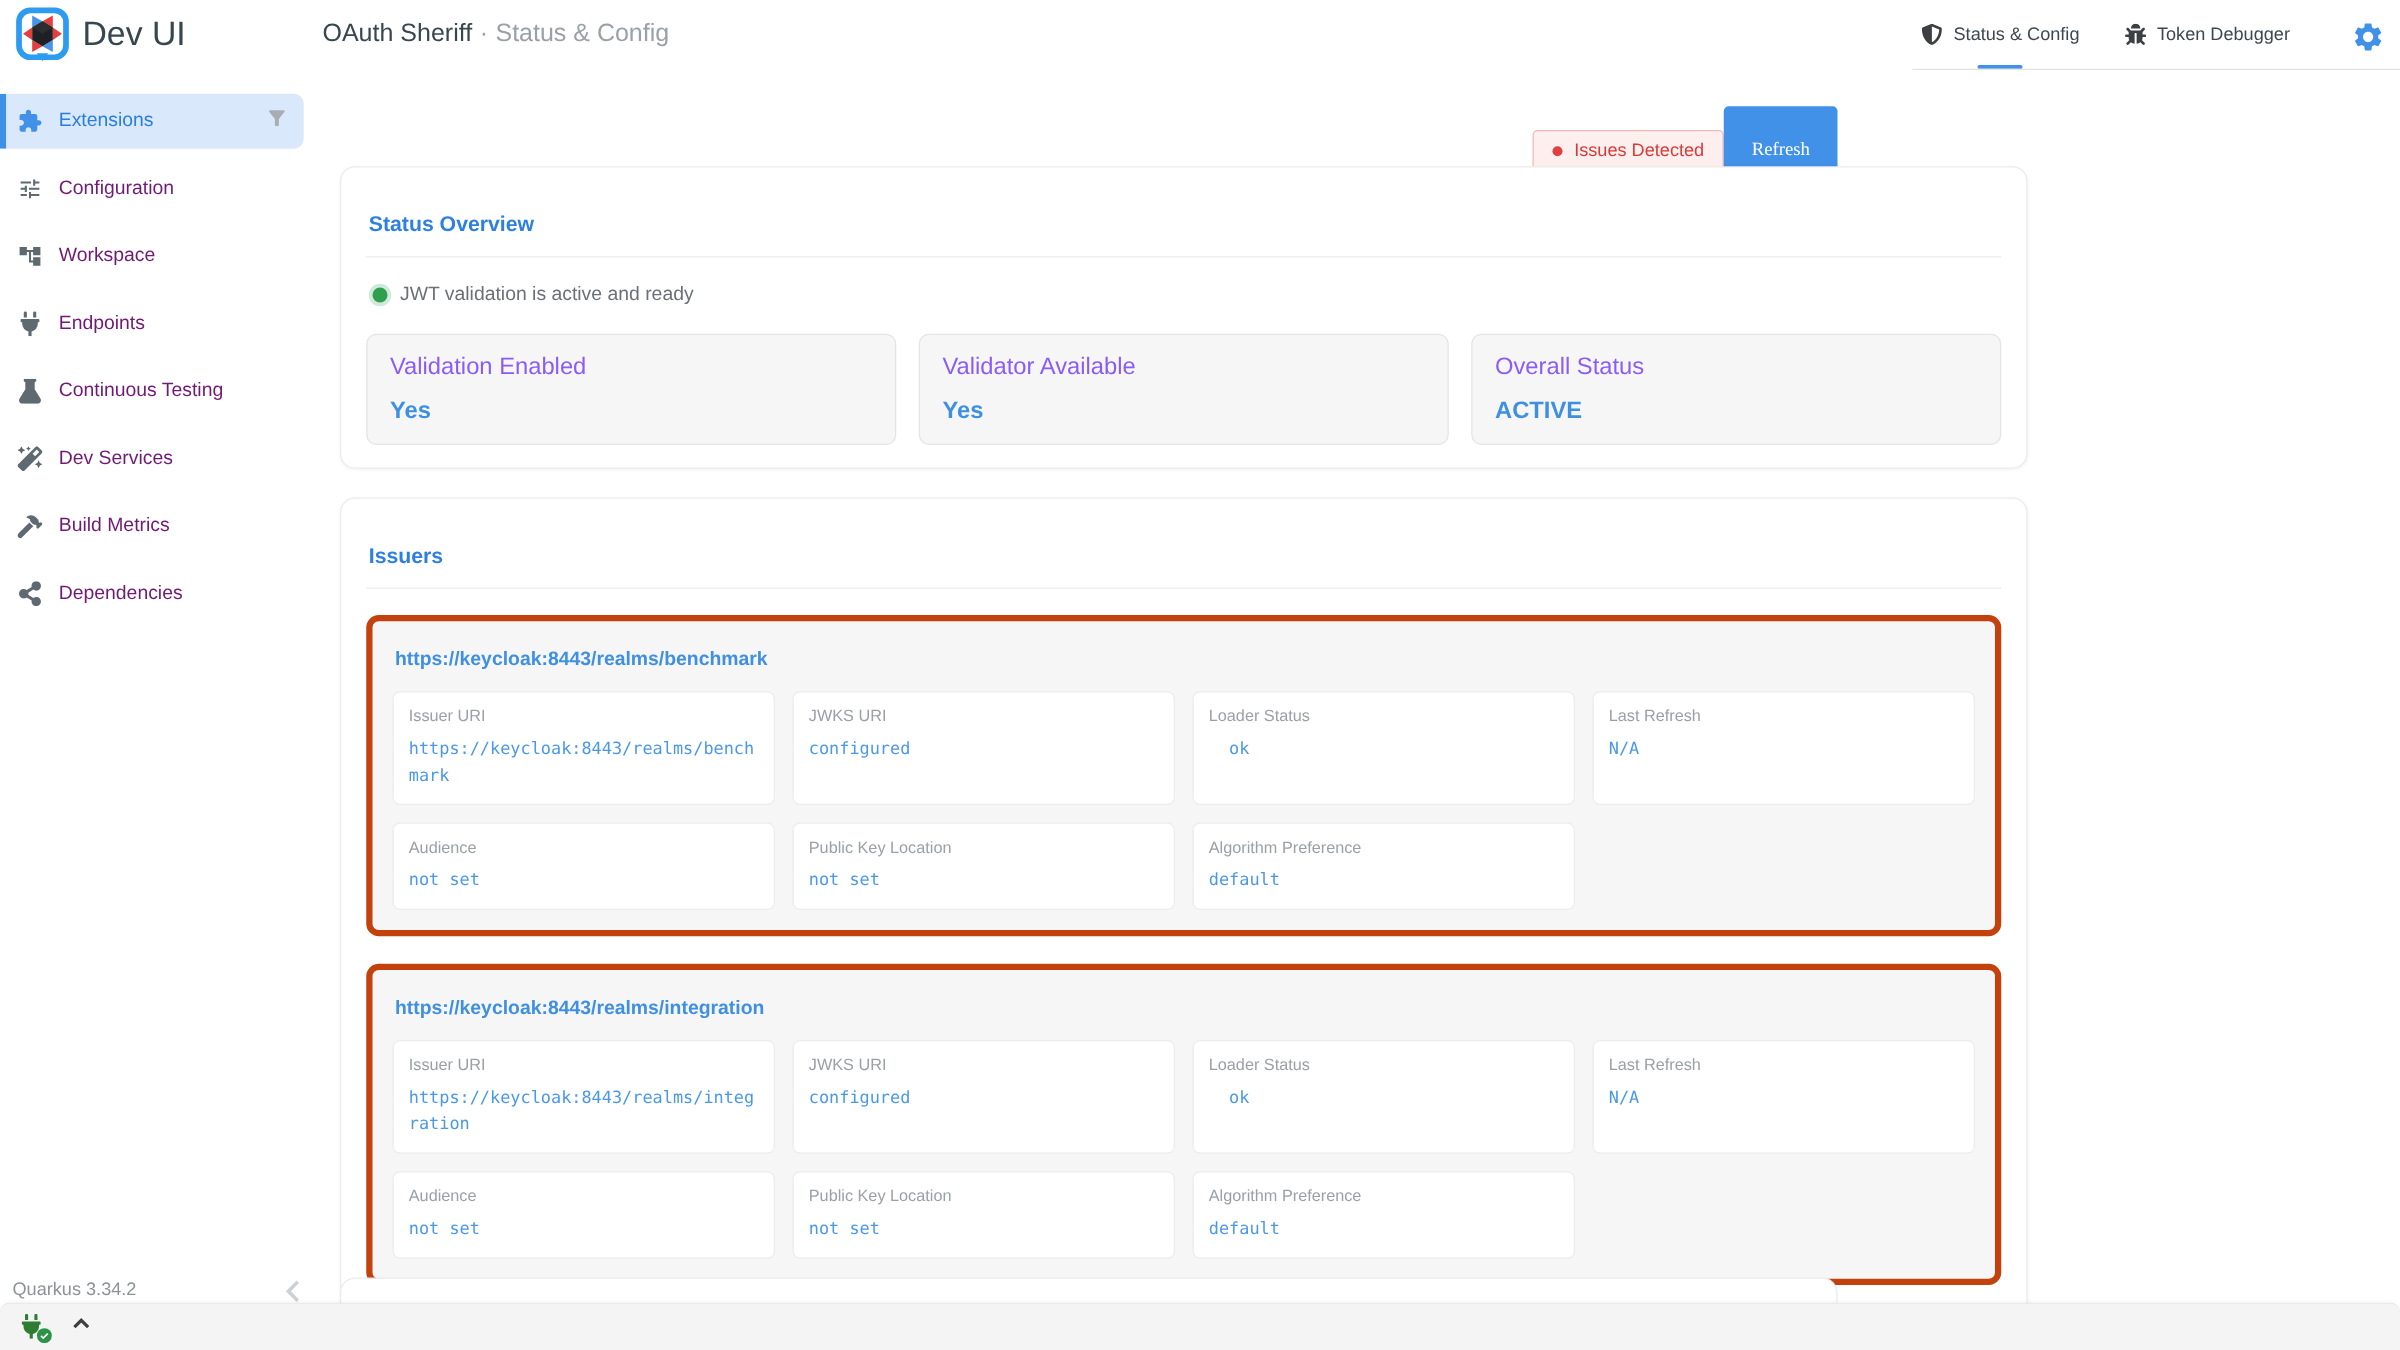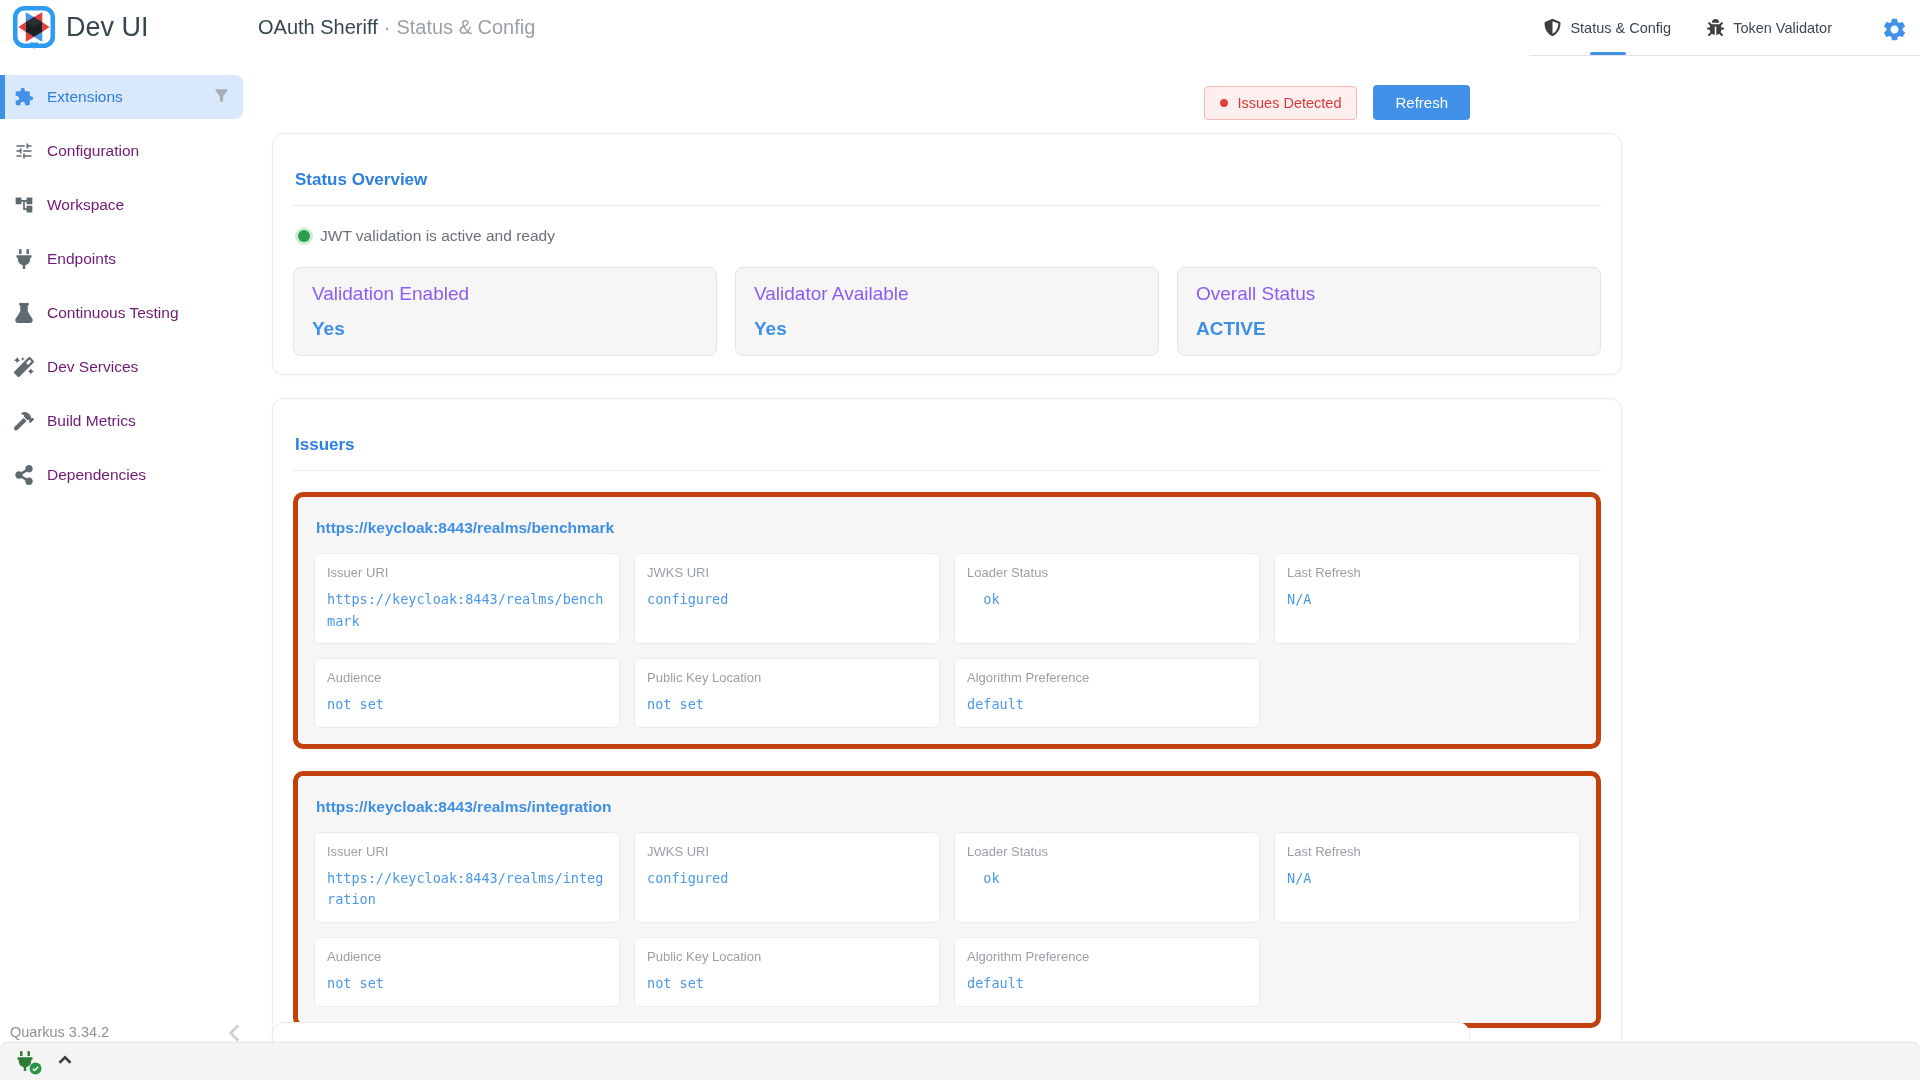"Token Validator" span { text: Validator -> Debugger }
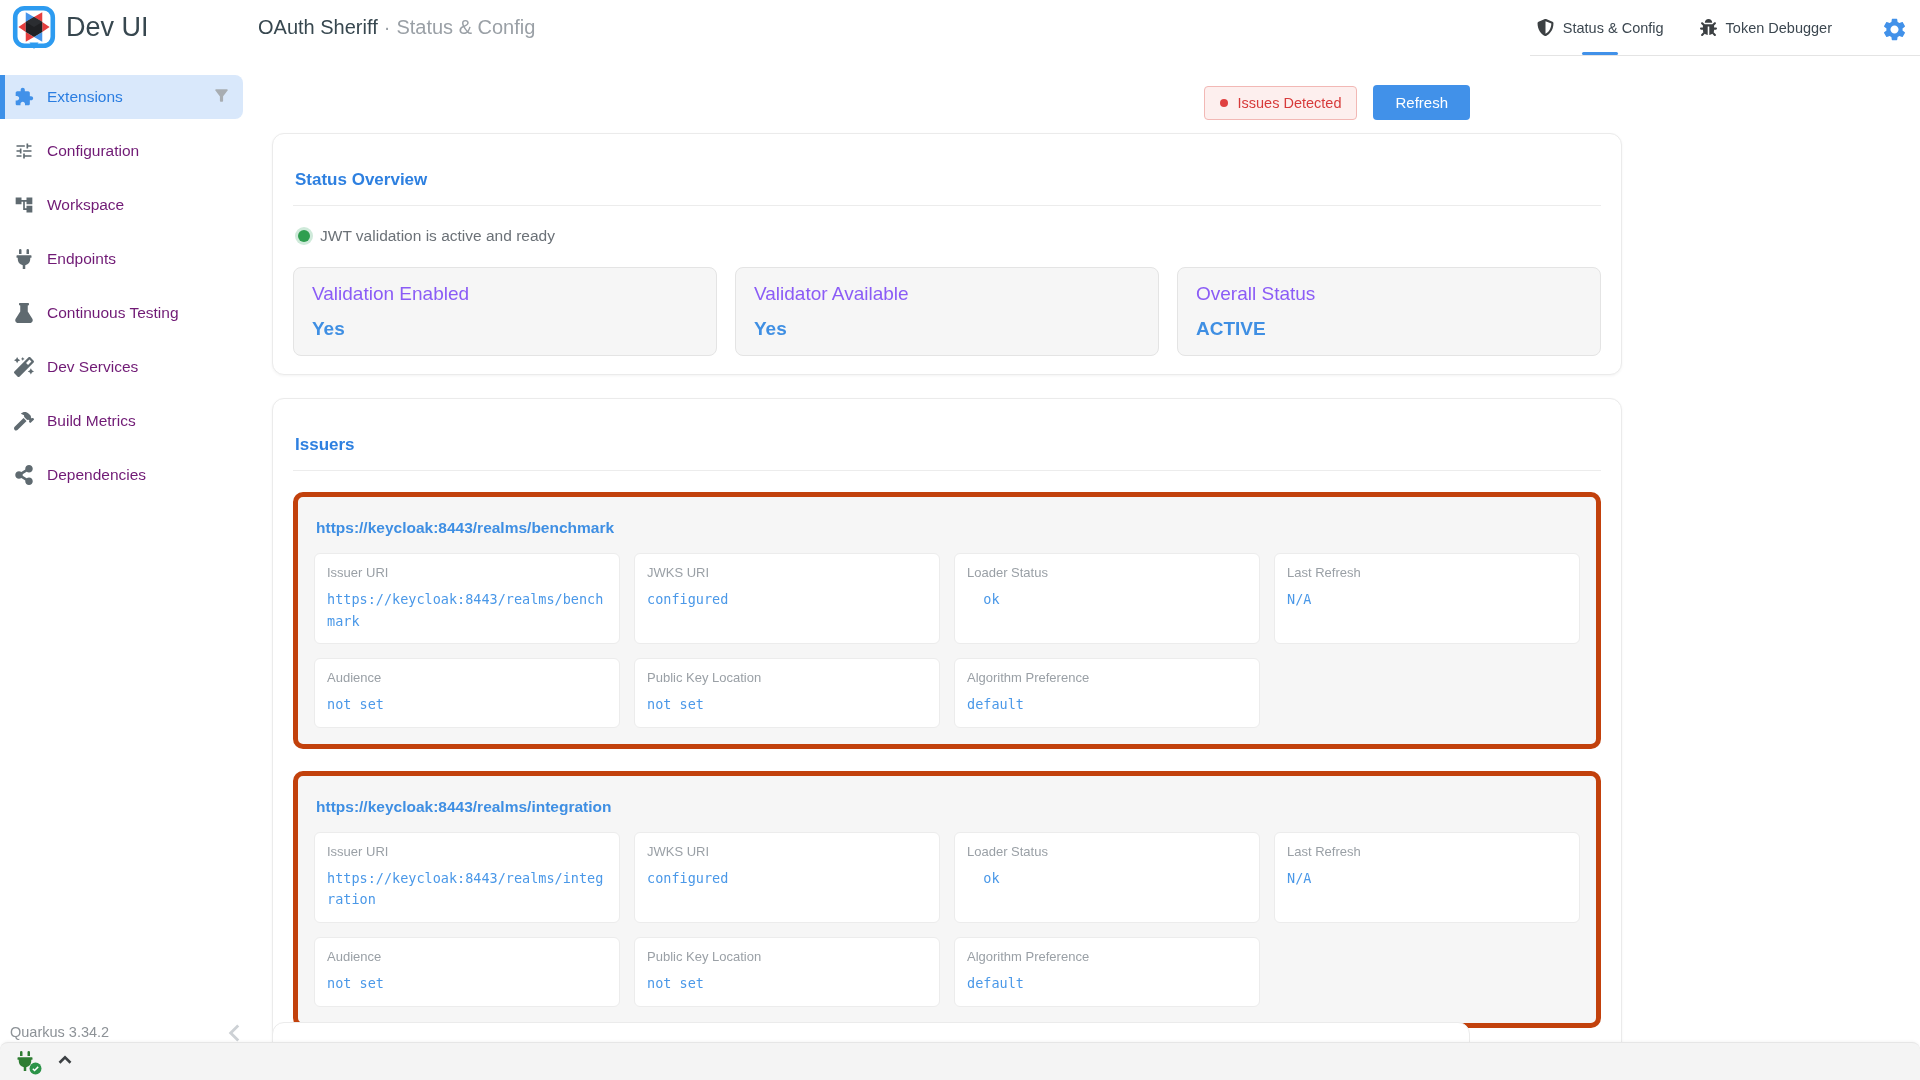"Issues Detected" .toolbar { gap: 16px -> none }
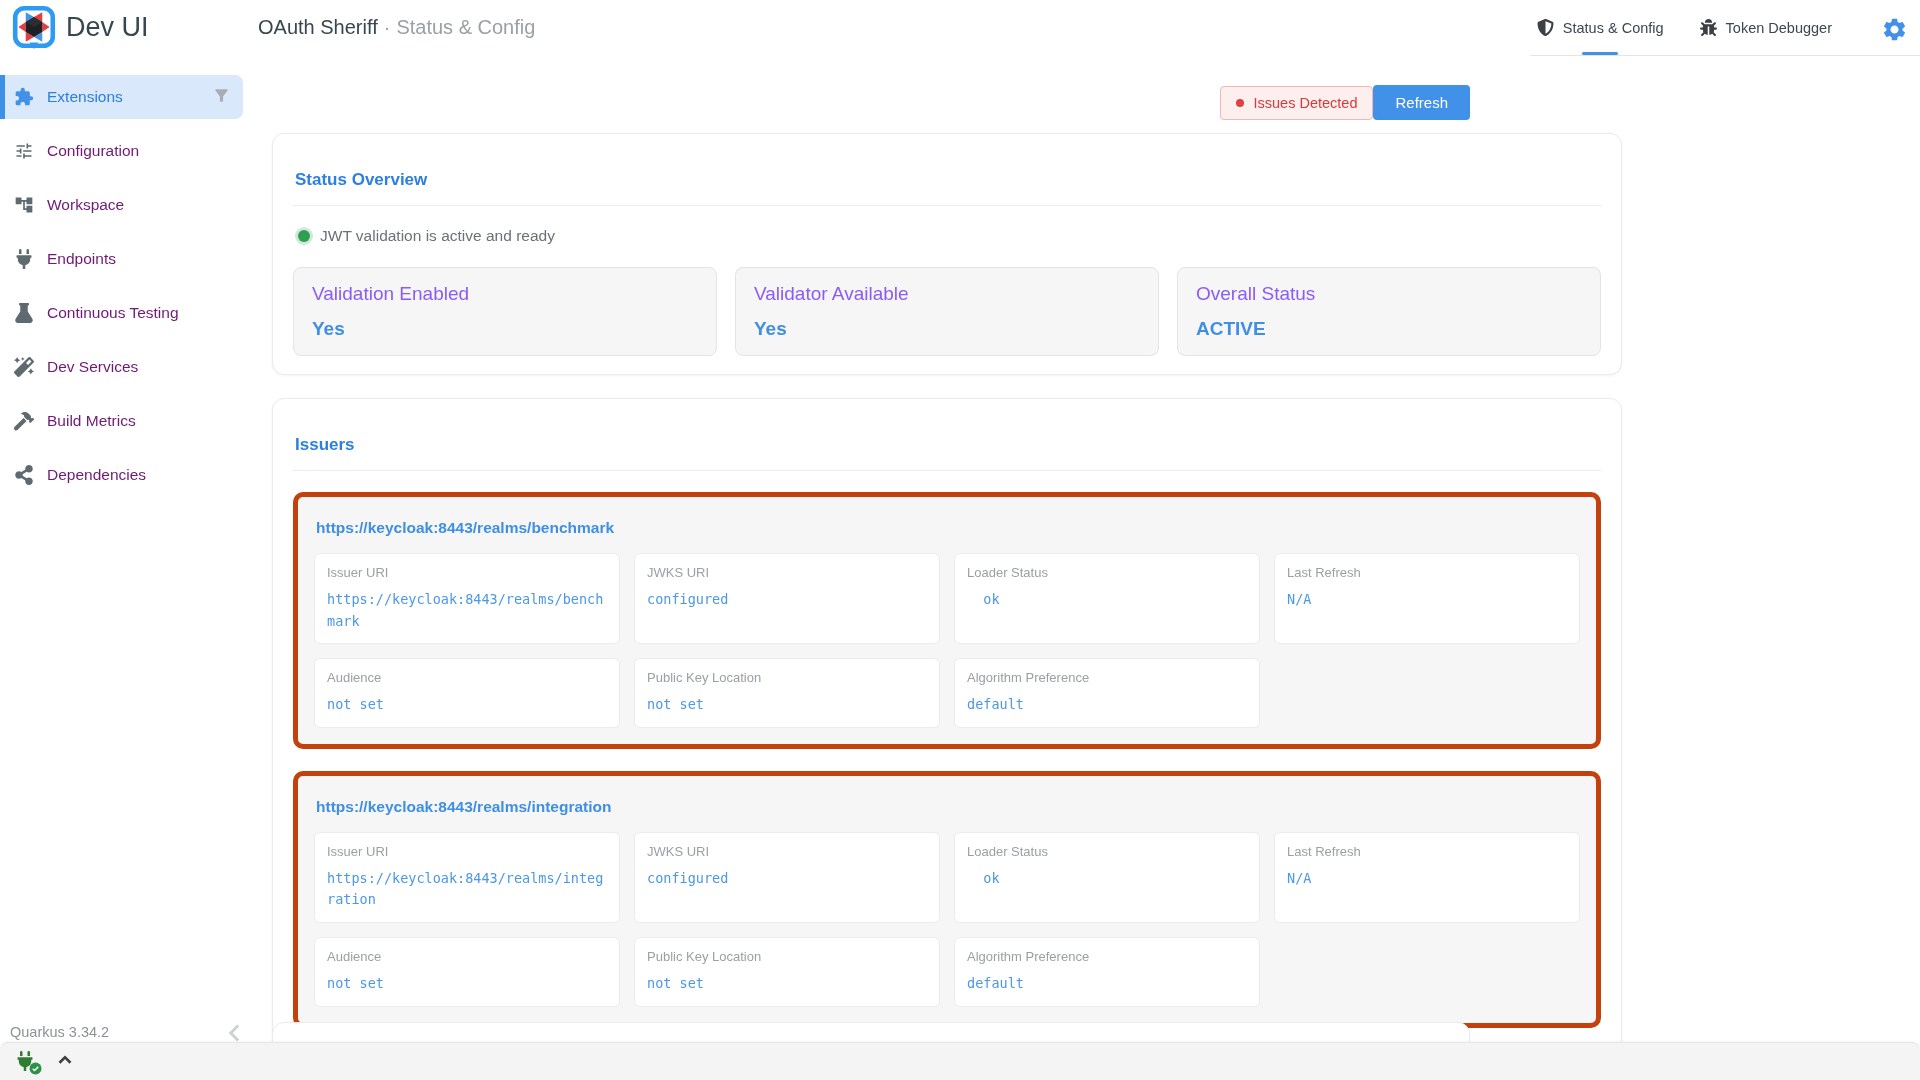"Refresh" .refresh-btn { font-family: Liberation Sans, sans-serif -> Liberation Serif, serif; padding: 9px 22px -> 27px 22px }
